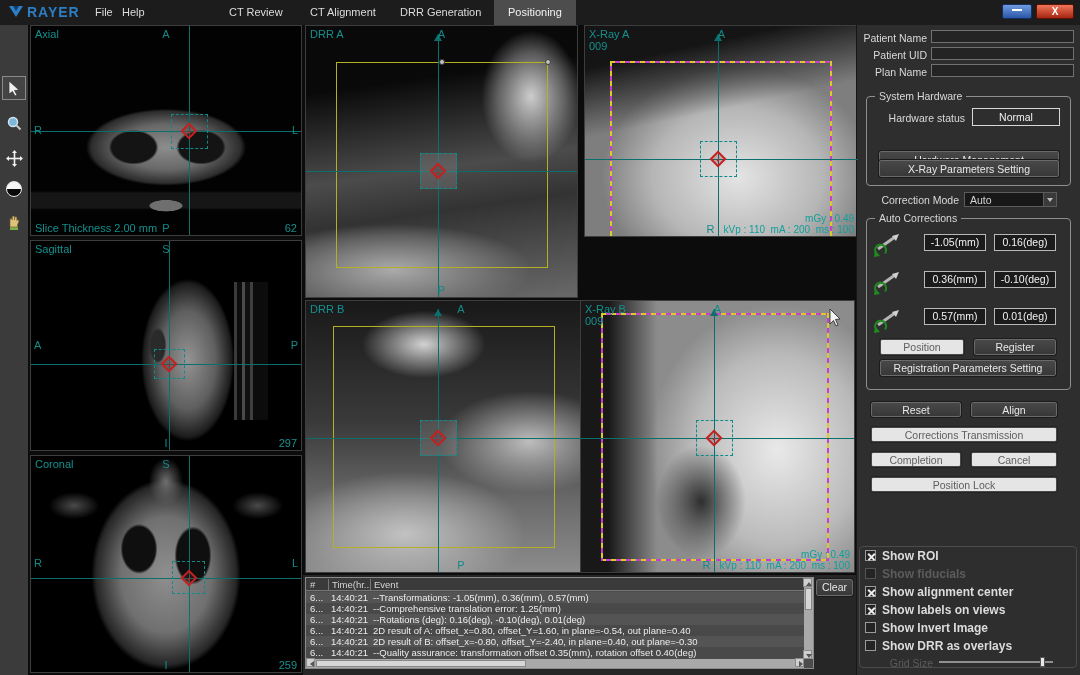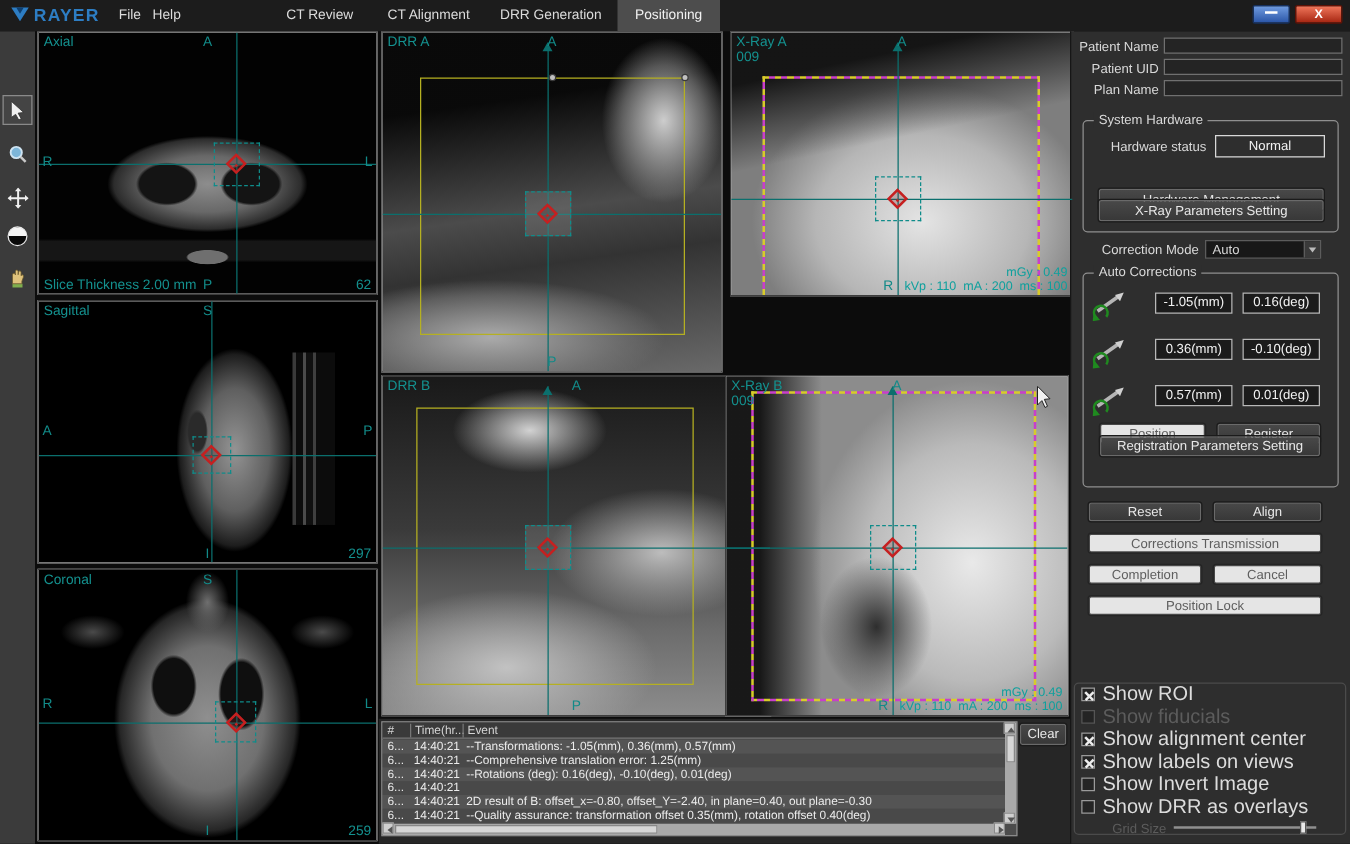"Registration Parameters Setting" div.btn { top: 130px -> 141px }
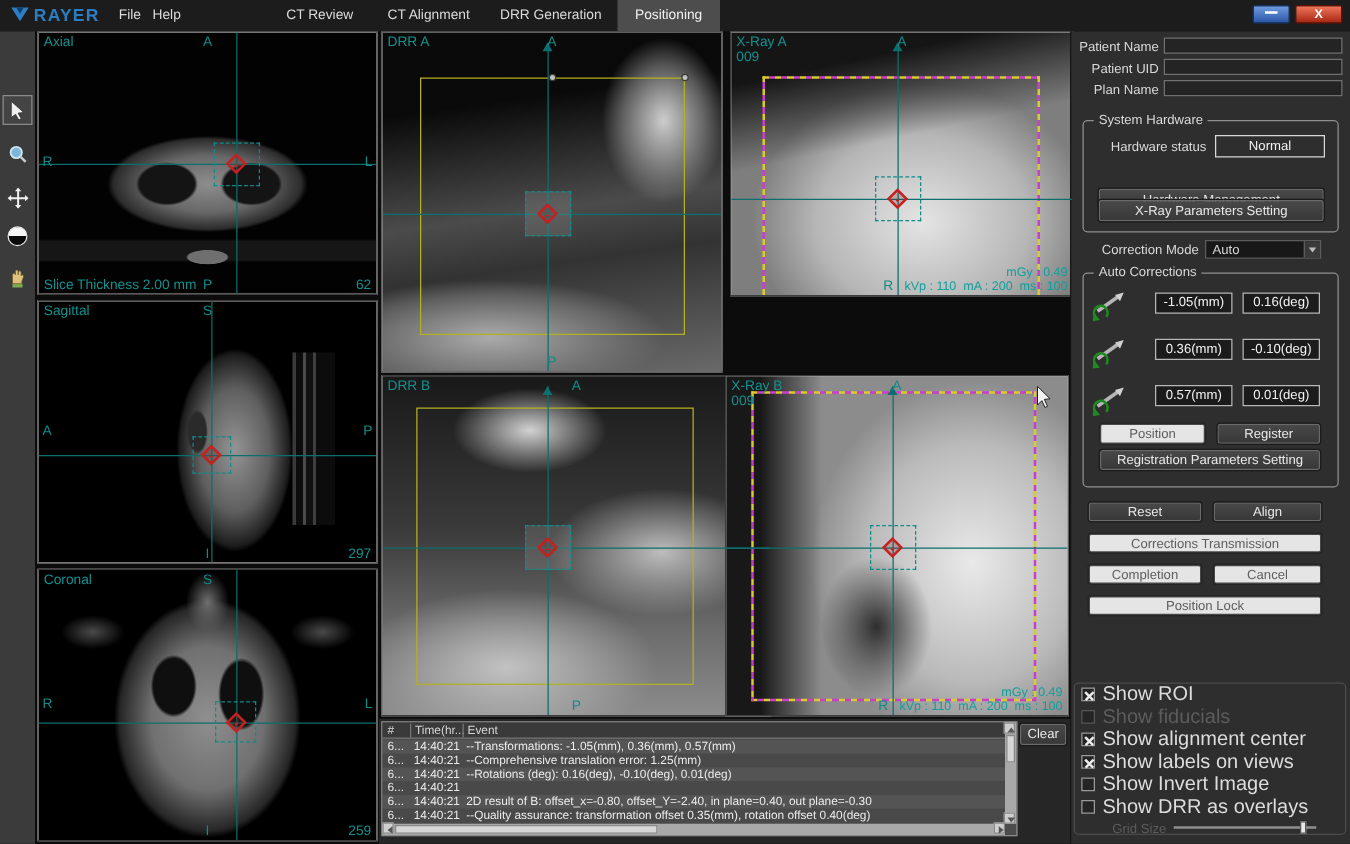"Show ROI" .cblabel { font-size: 16px -> 12px; font-weight: none -> bold }
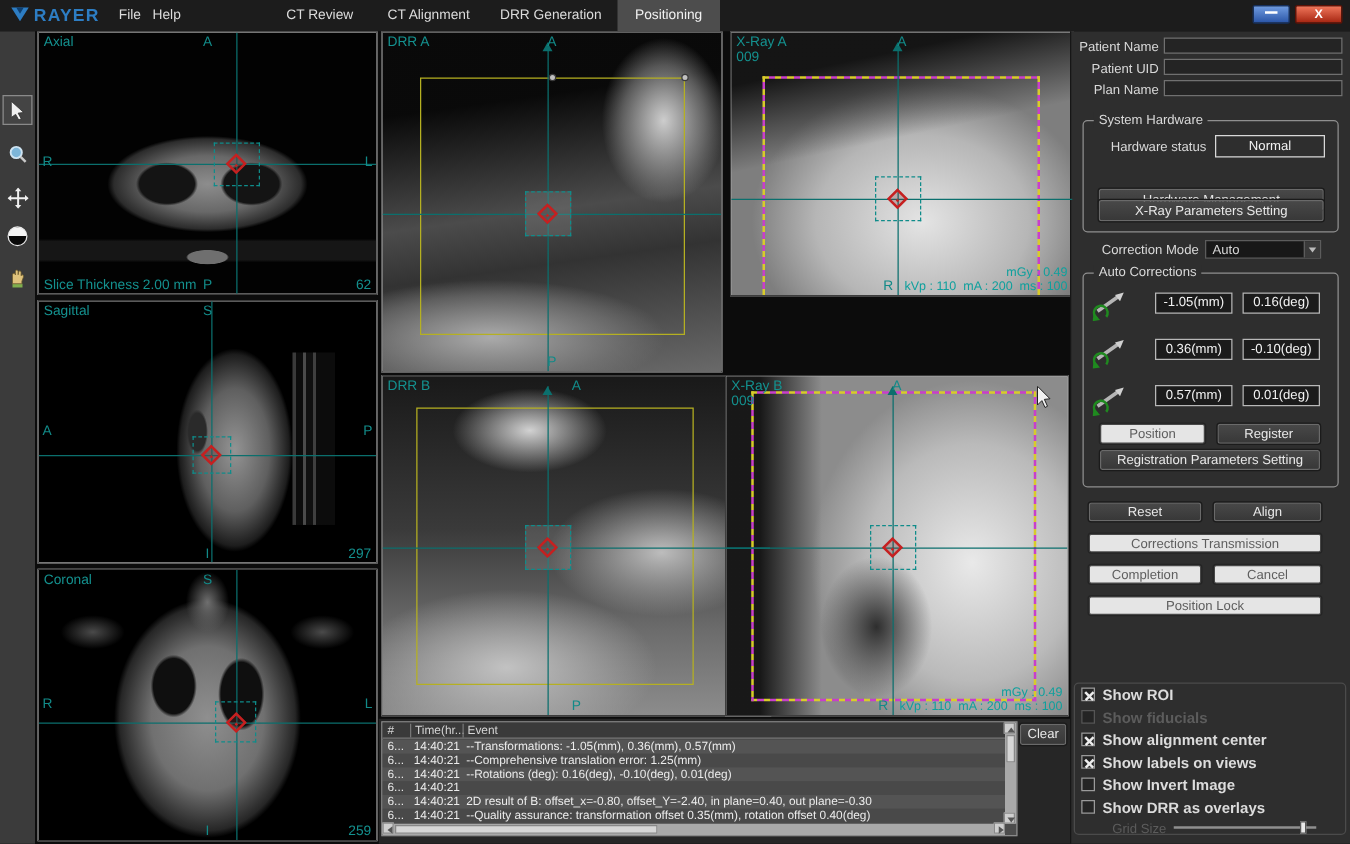"2D result of A: offset_x=0.80," span.lc-evt { html: none -> <span>2D result of A: offset_x=0.80, offset_Y=1.60, in plane=-0.54, out plane=0.40</span> }
